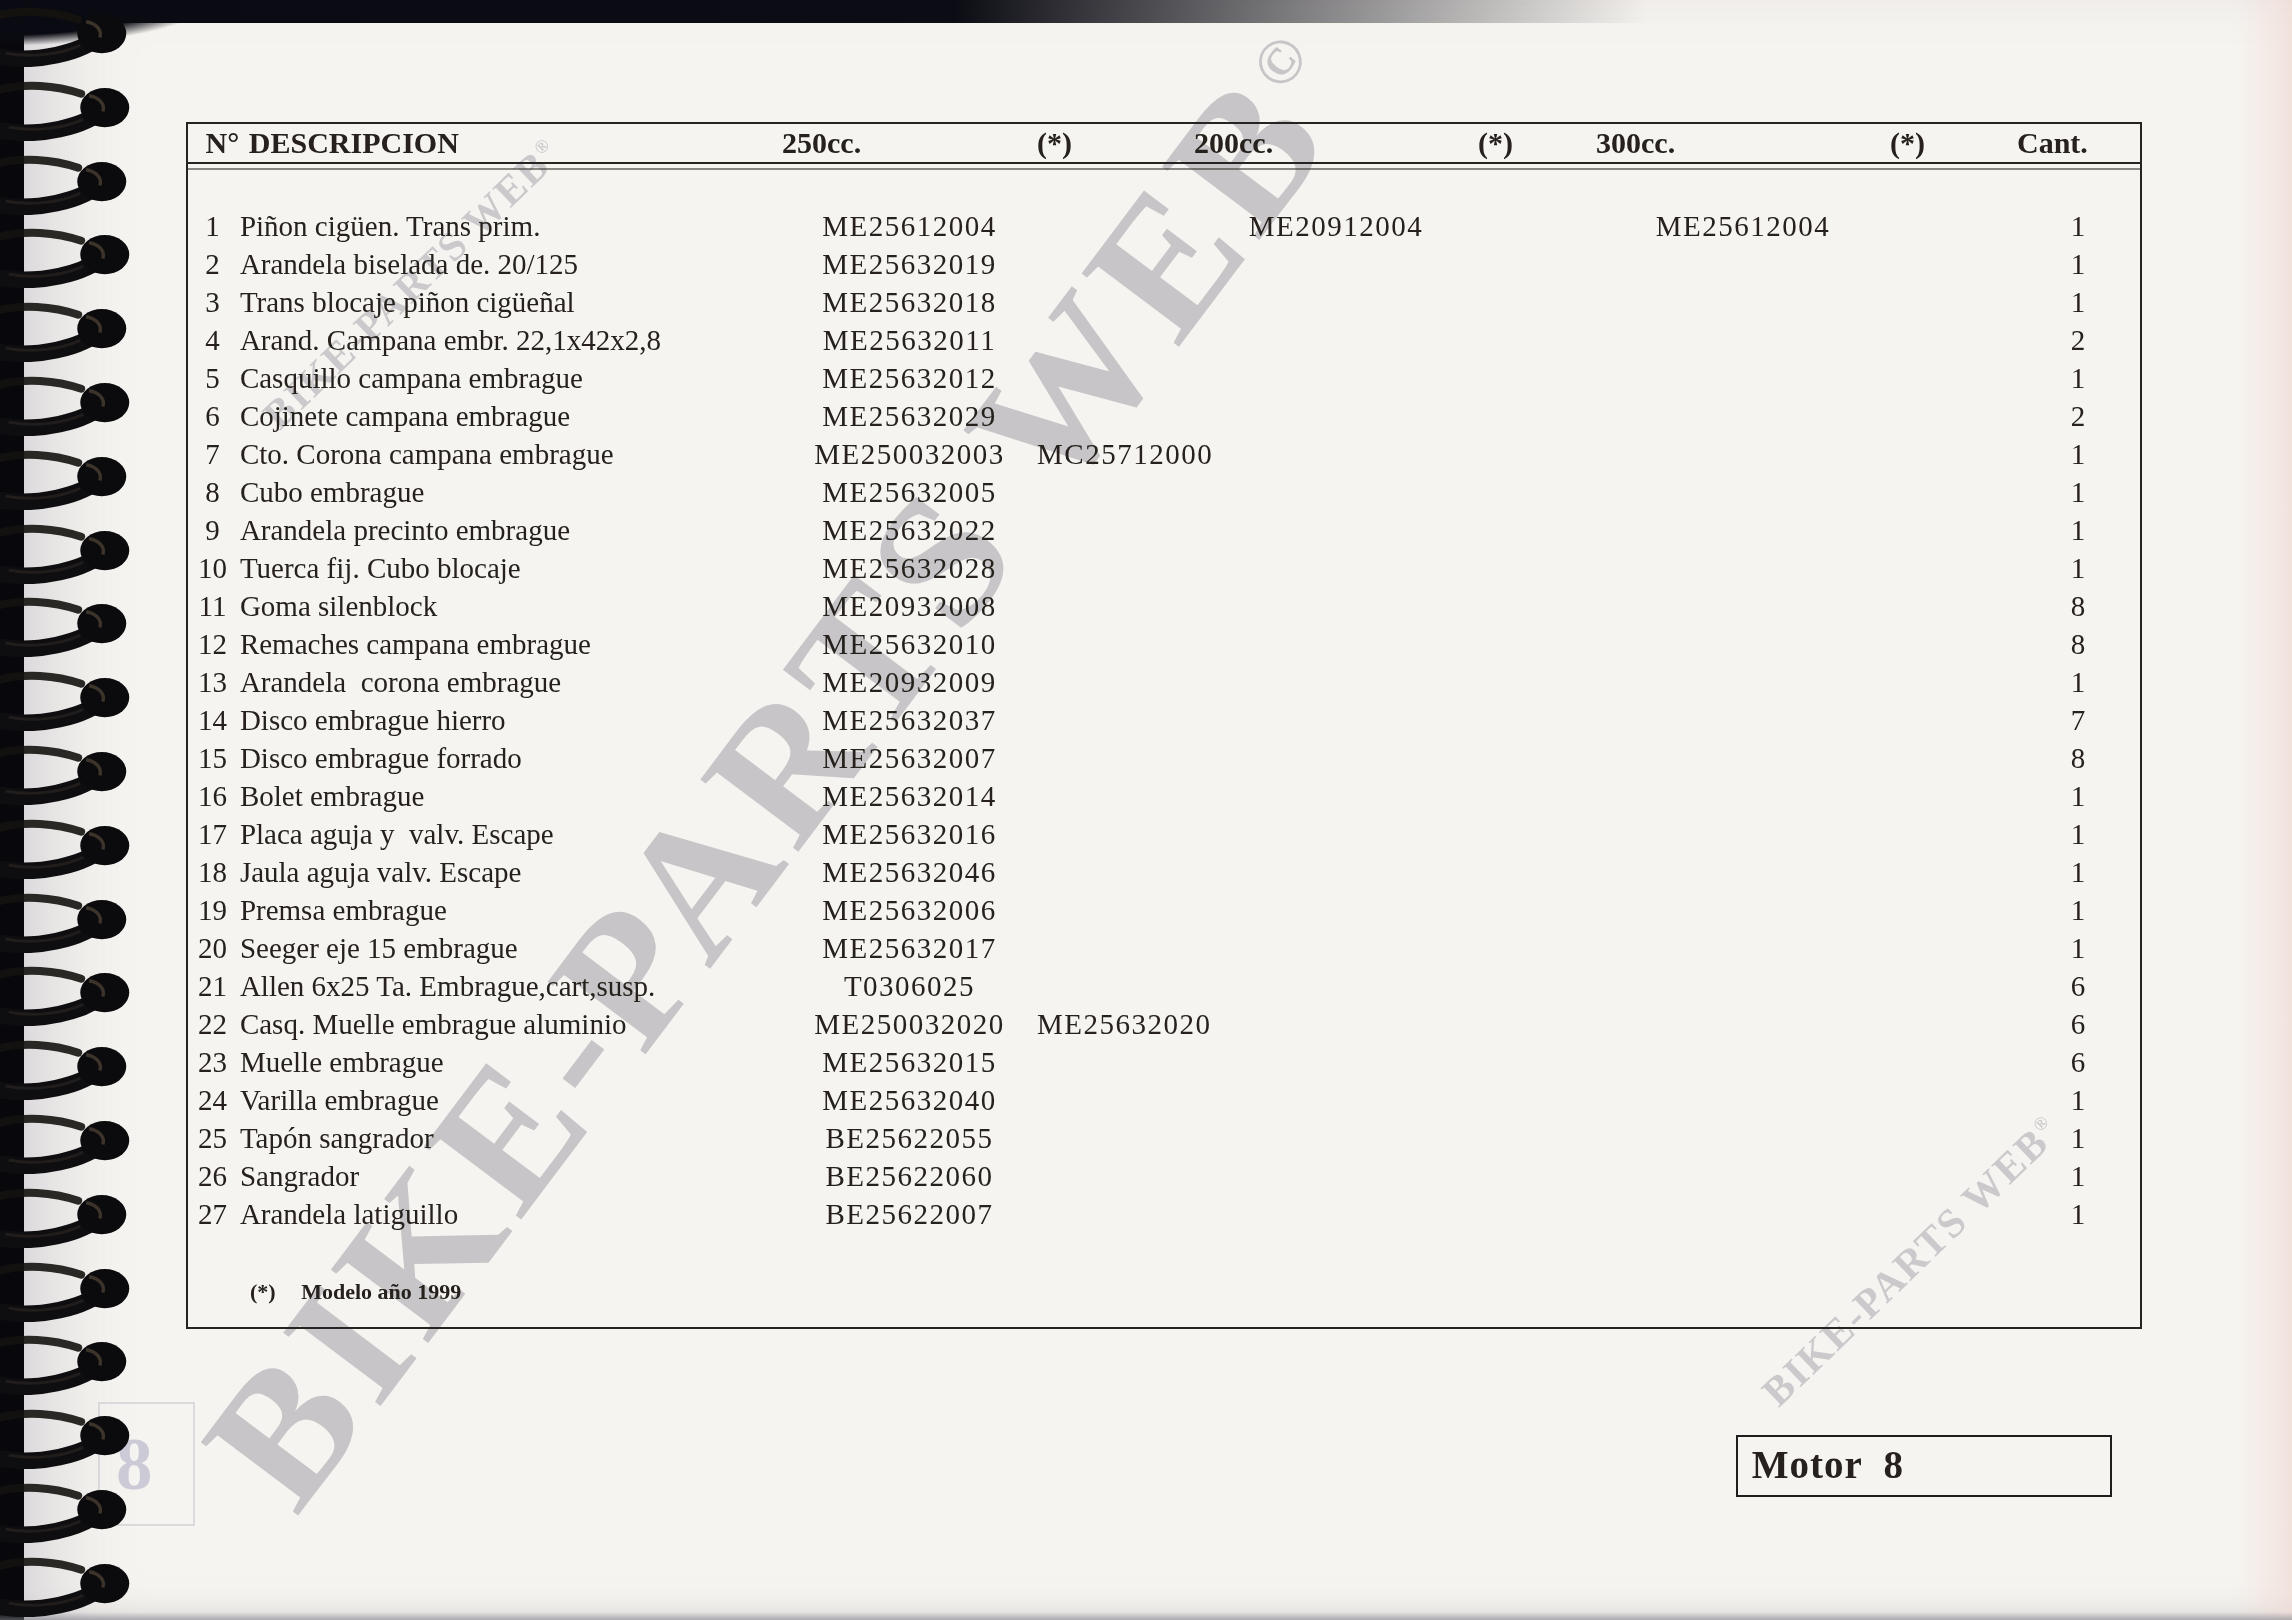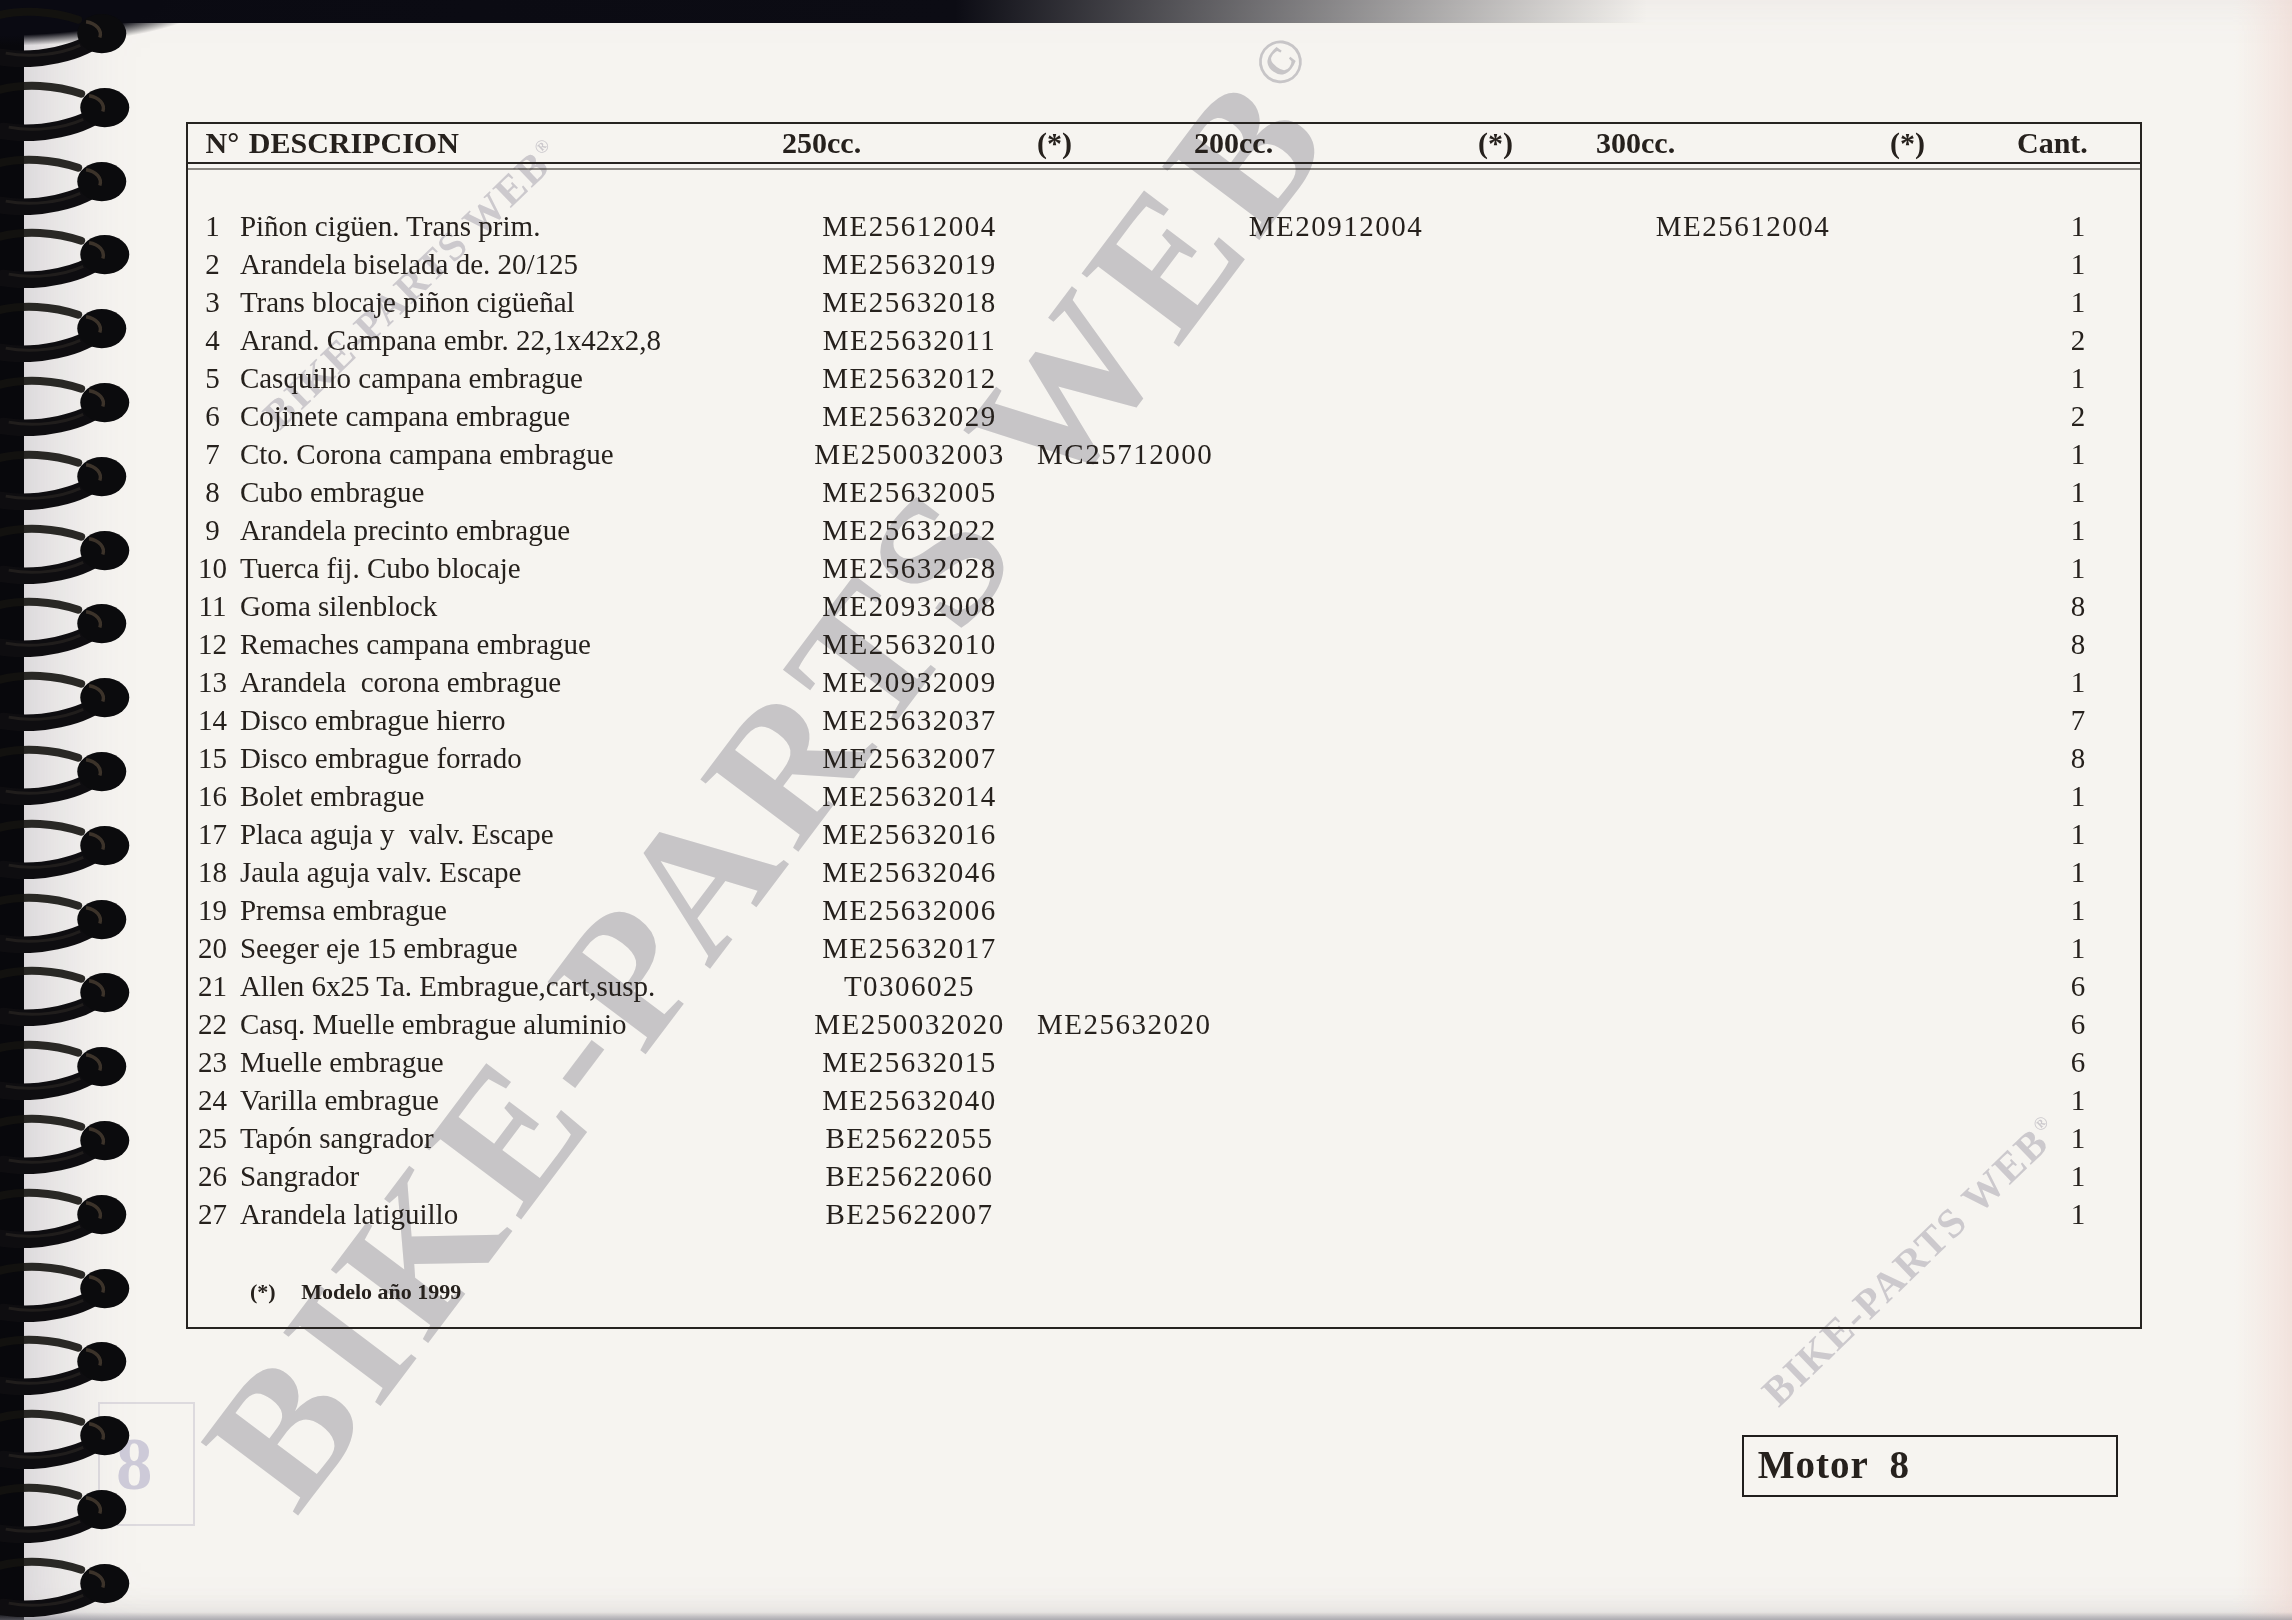"Motor 8" .motor-box { margin-left: 6px -> none }
